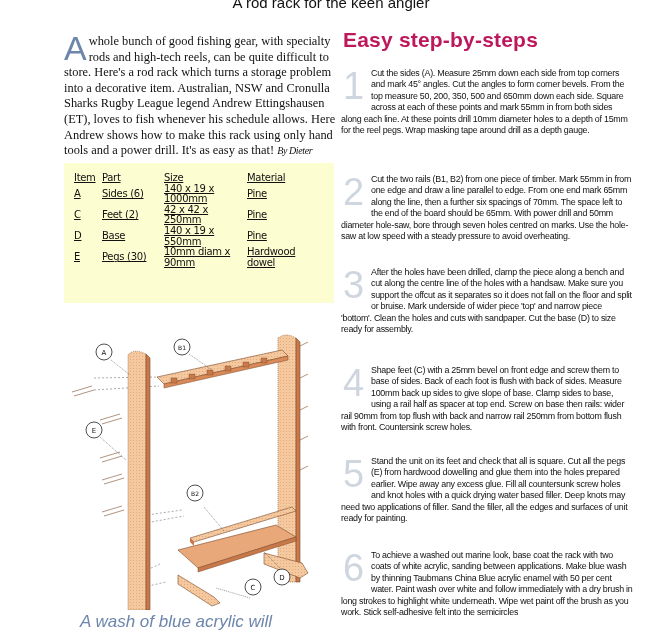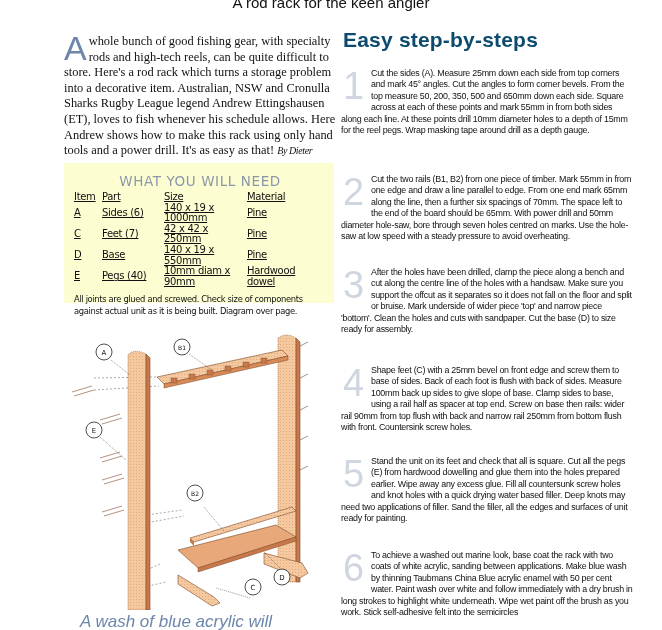"Easy step-by-steps" .steps-title { color: #0c4a6e -> #be185d }
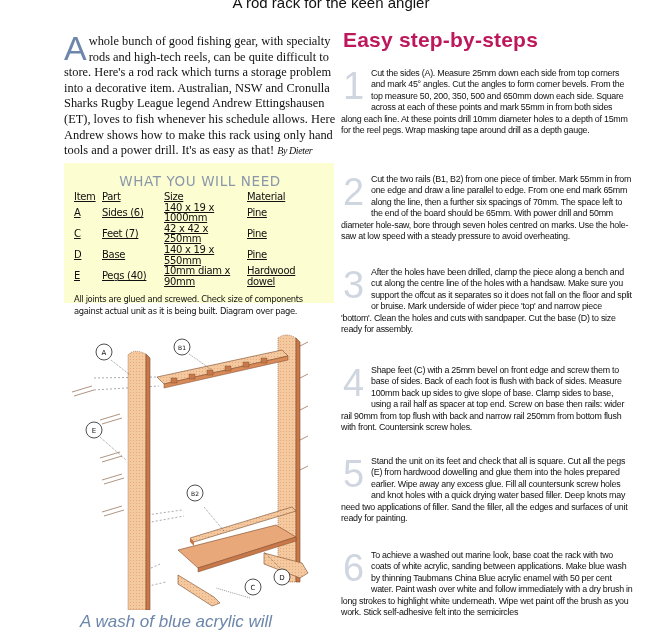"WHAT YOU WILL NEED" div.needs-title { html: <div>WHAT YOU WILL NEED</div> -> none }
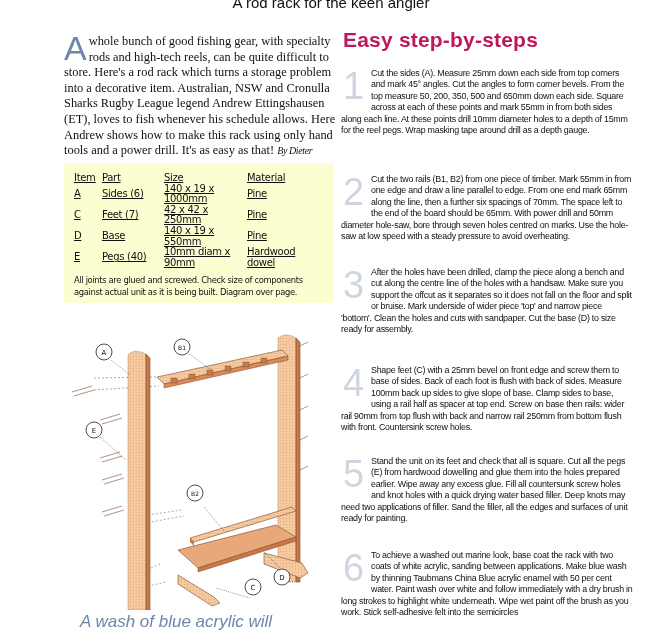"Feet (7)" td { text: 7 -> 2 }
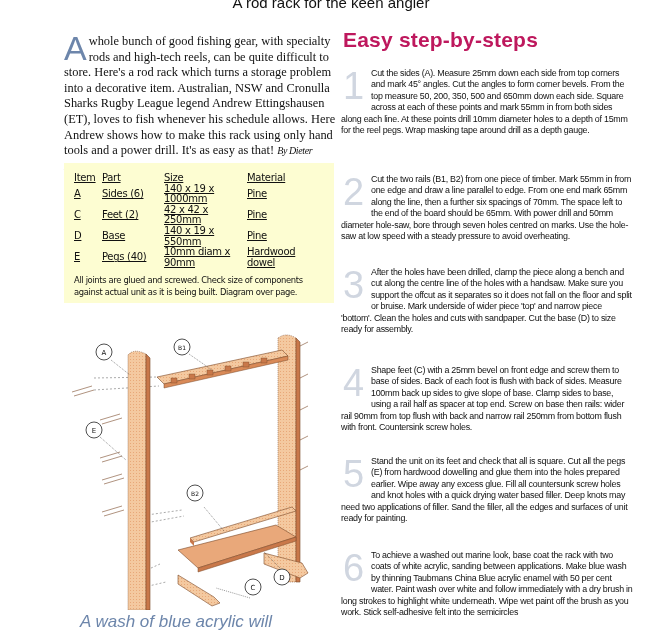"Pegs (40)" td { text: 40 -> 30 }
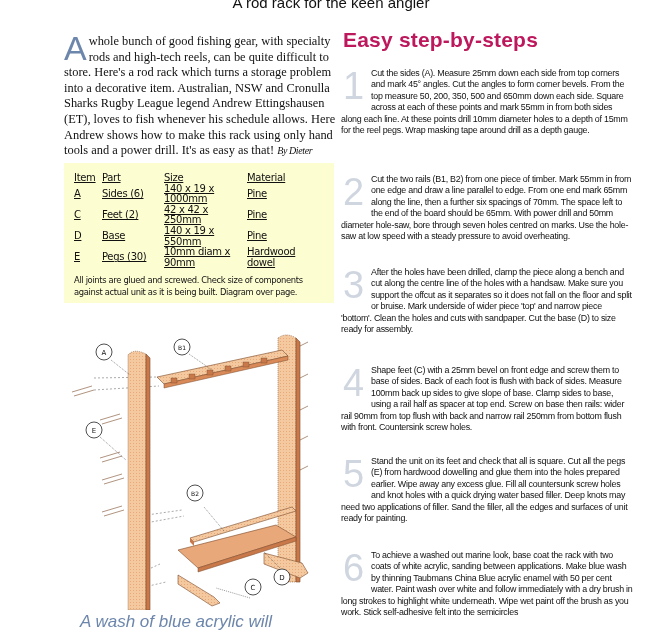"All joints are glued and" div.needs-note { html: <div>All joints are glued and screwed. Check size of components against actual unit as it is being built. Diagram over page.</div> -> none }
